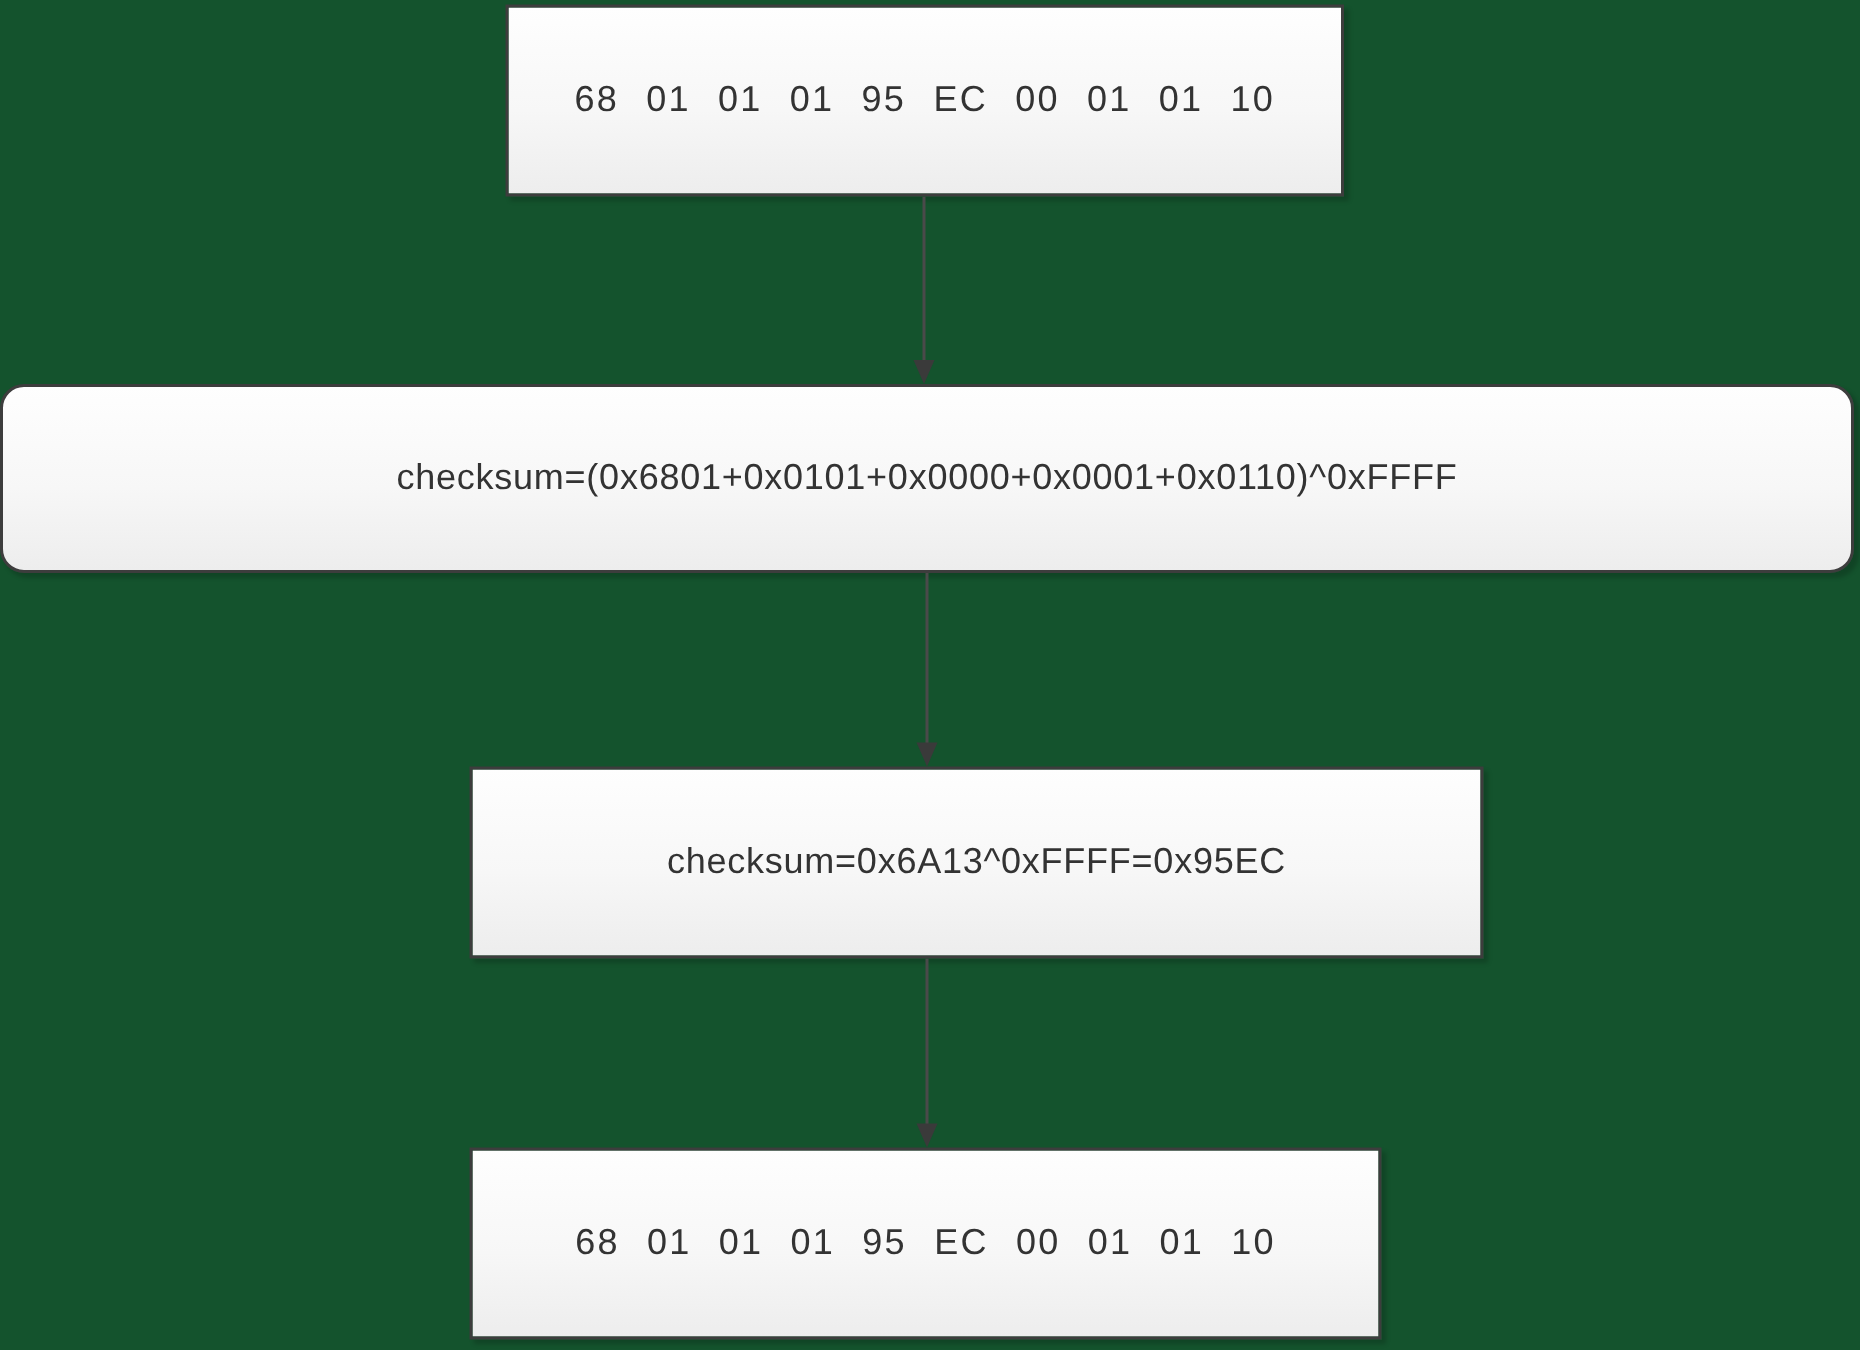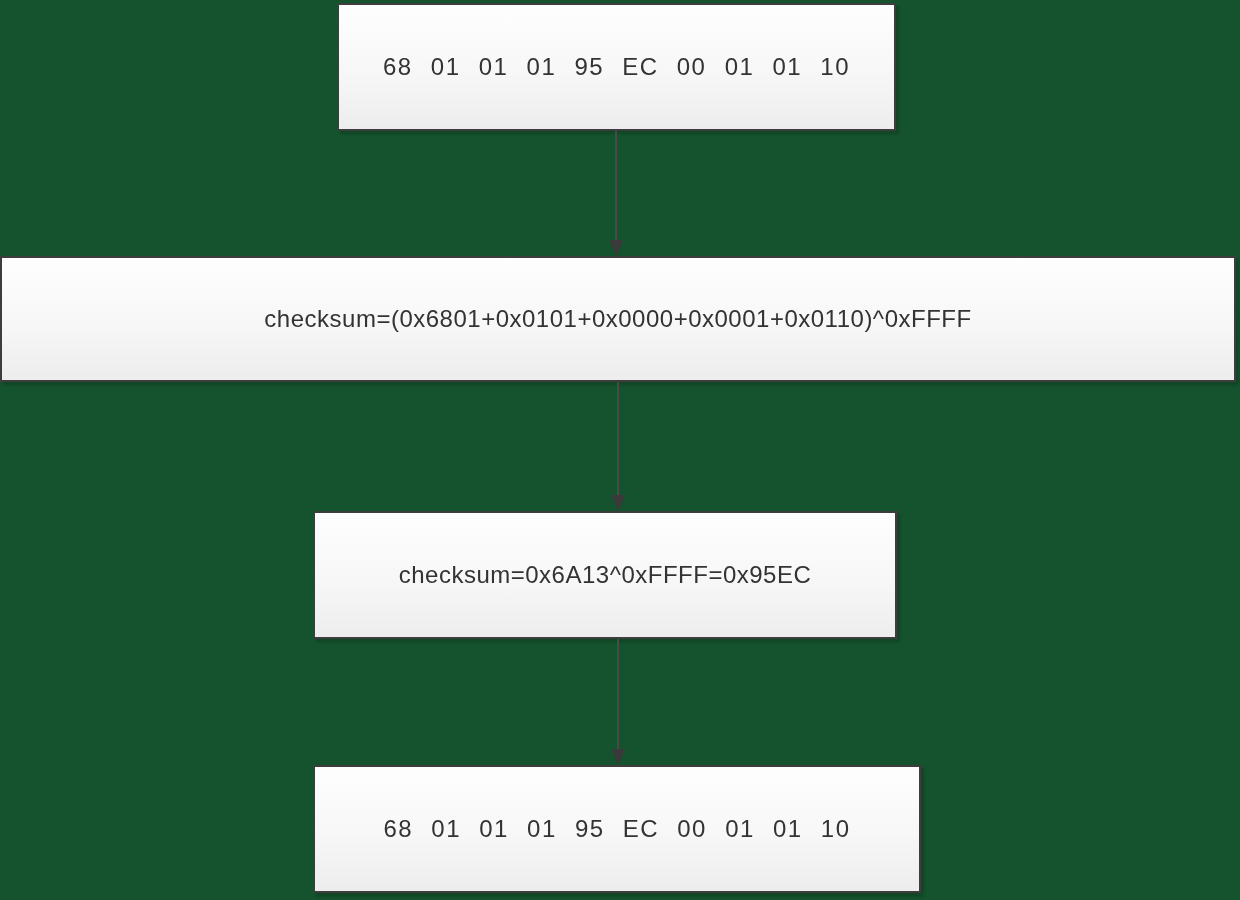"checksum=(0x6801+0x0101+0x0000+0x0001+0x" #node-formula { border-radius: none -> 16px }
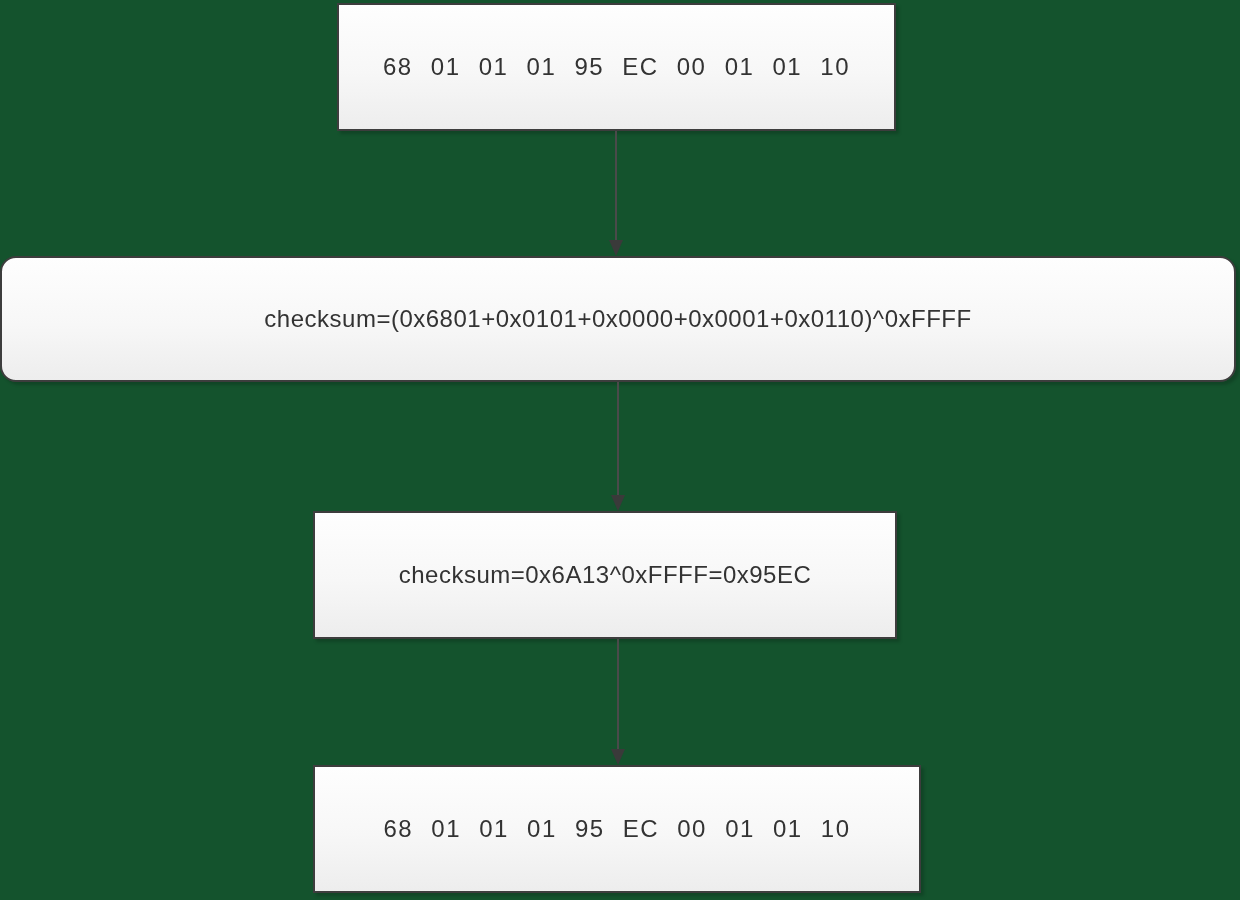"checksum=0x6A13^0xFFFF=0x95EC" #node-result { width: 584px -> 676px }
